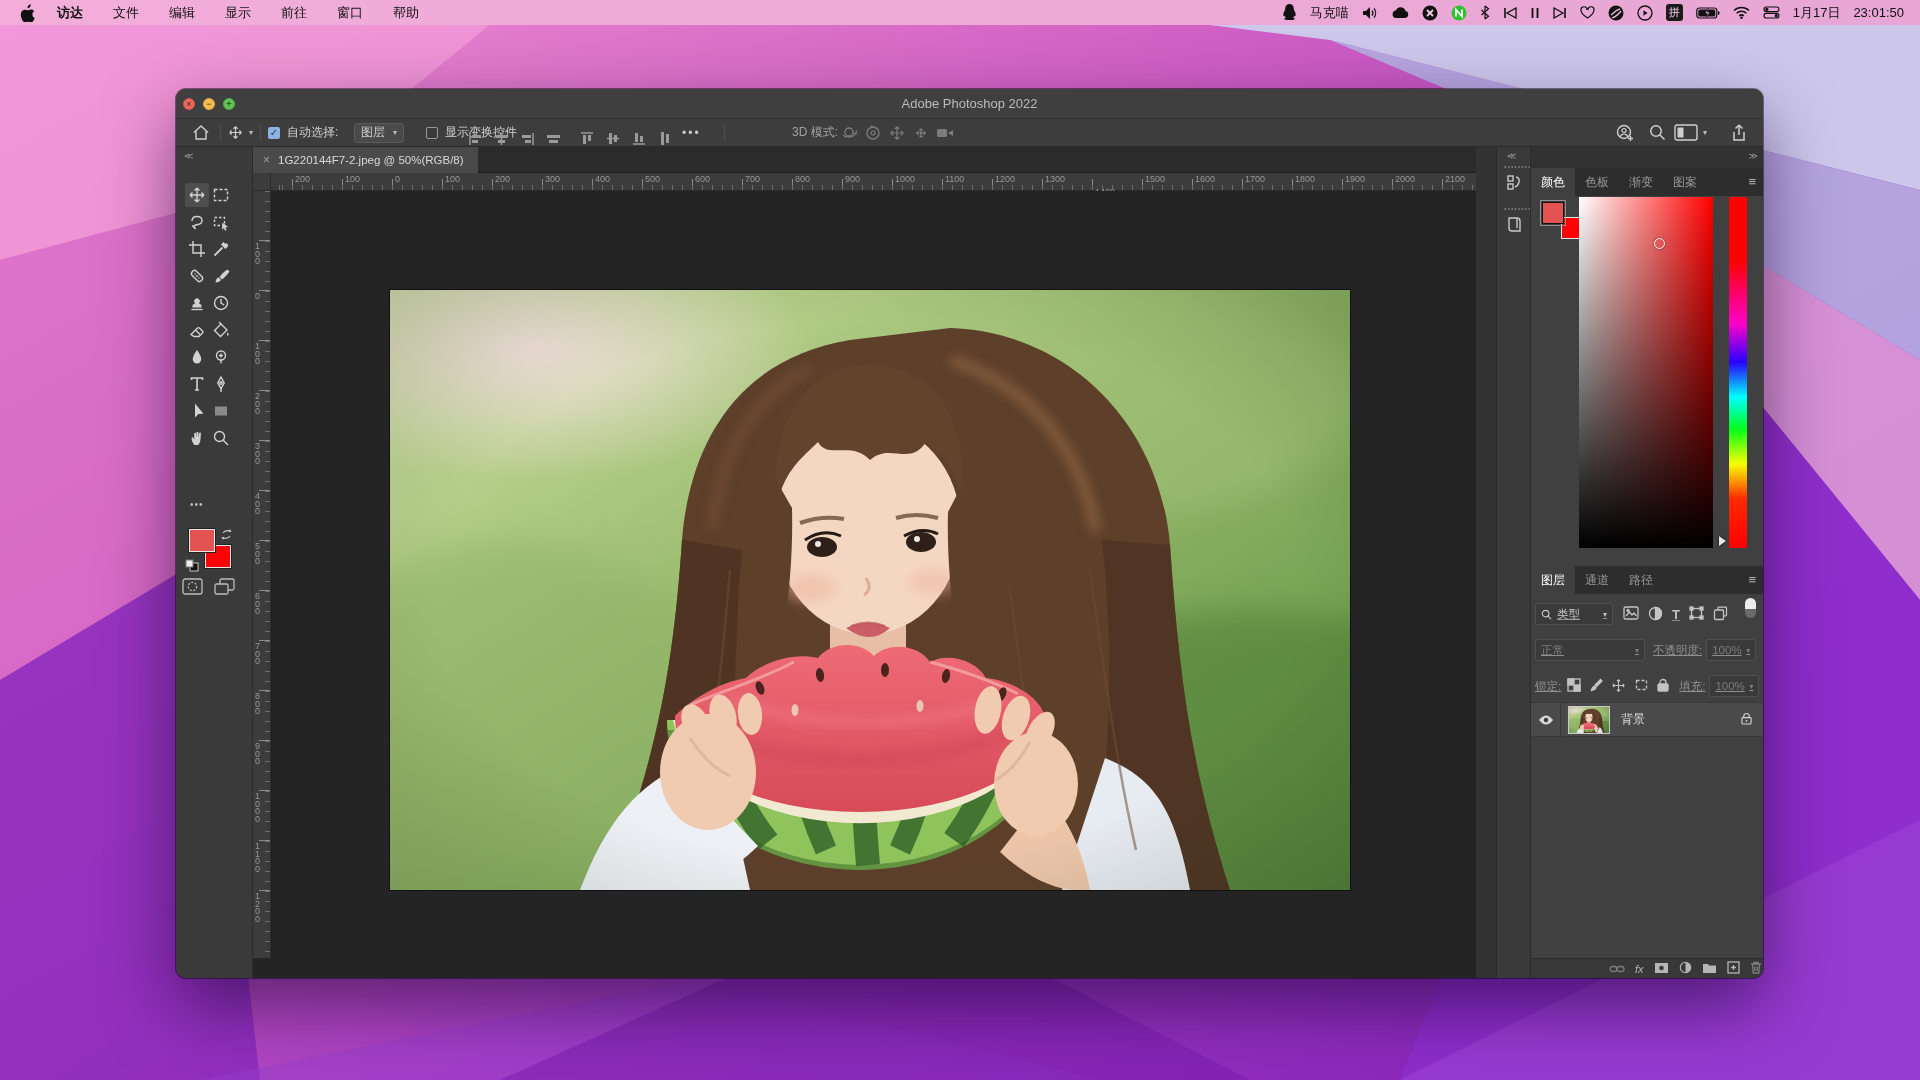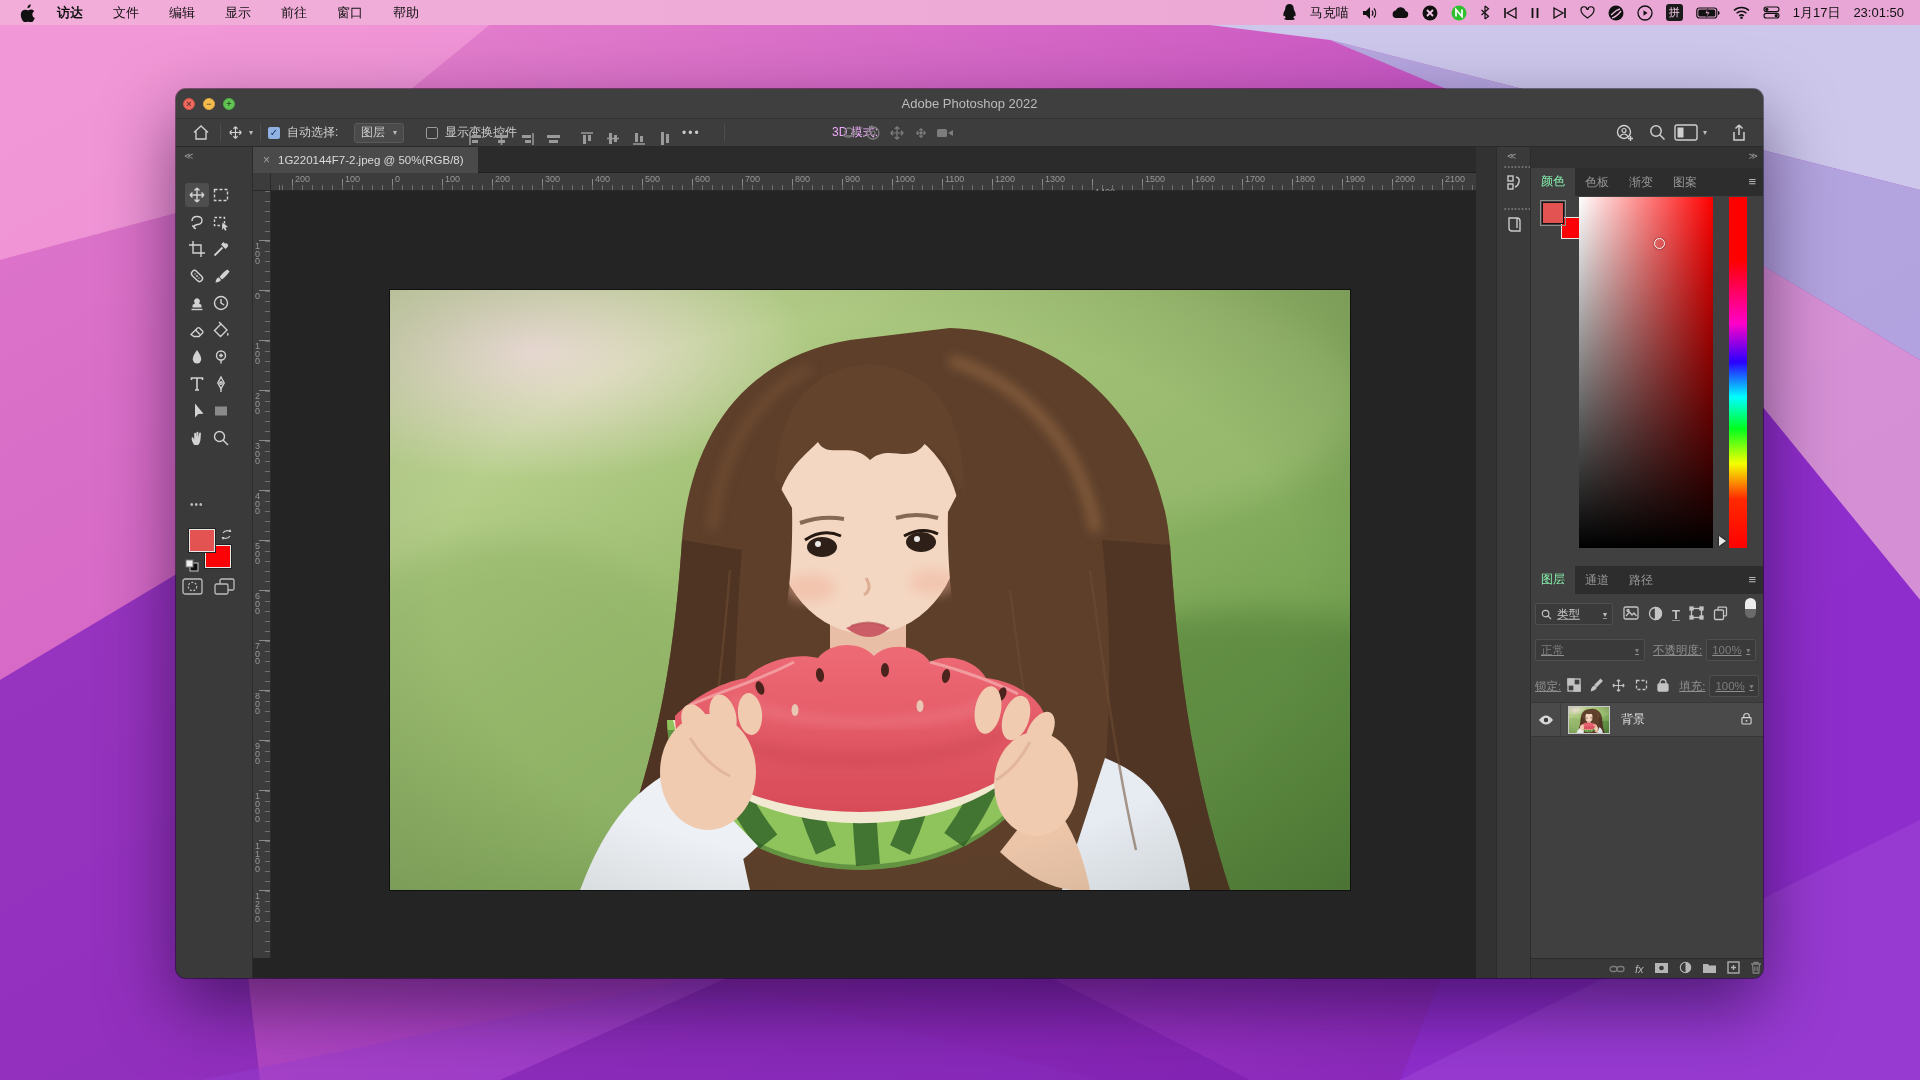"3D 模式:" .dim { color: #f0abfc -> #a3a3a3; margin-left: 40px -> none }
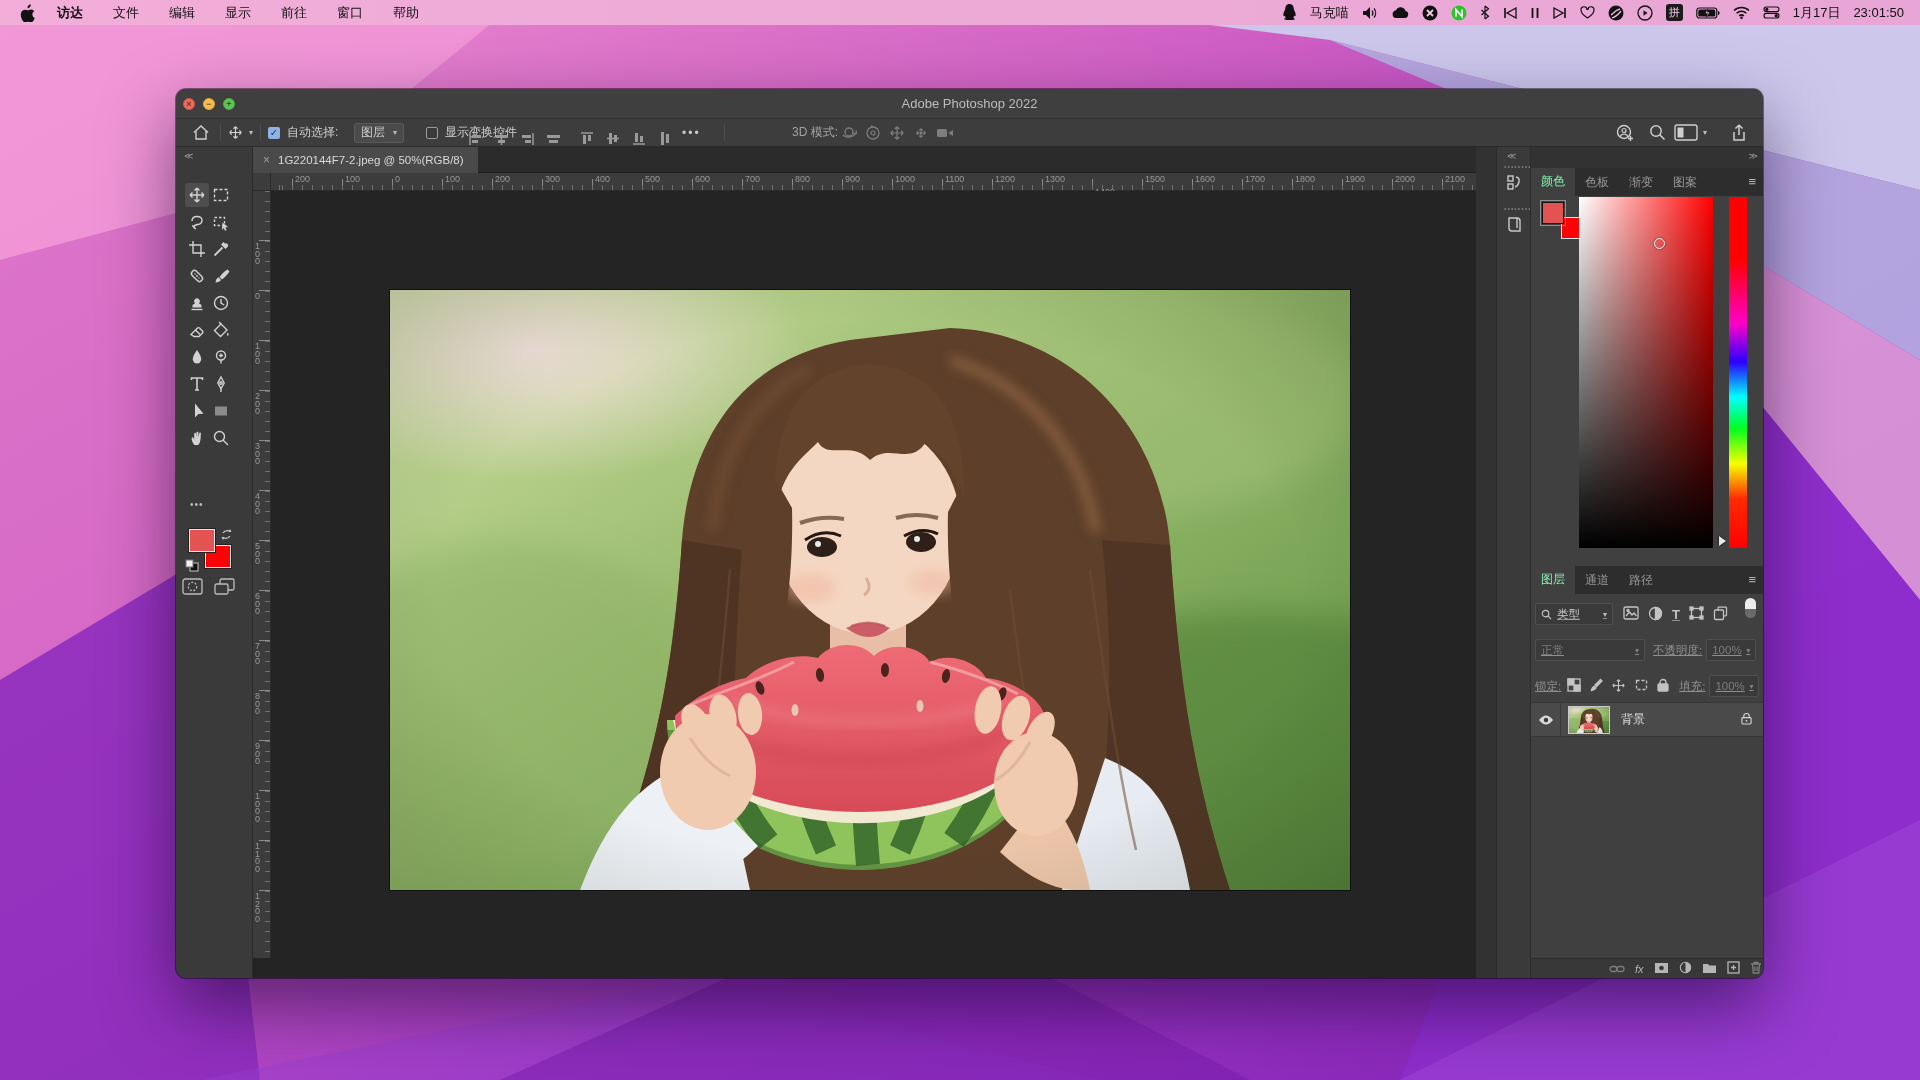"颜色" .ptab.active { color: #86efac -> #ffffff; font-family: Liberation Mono, monospace -> none }
